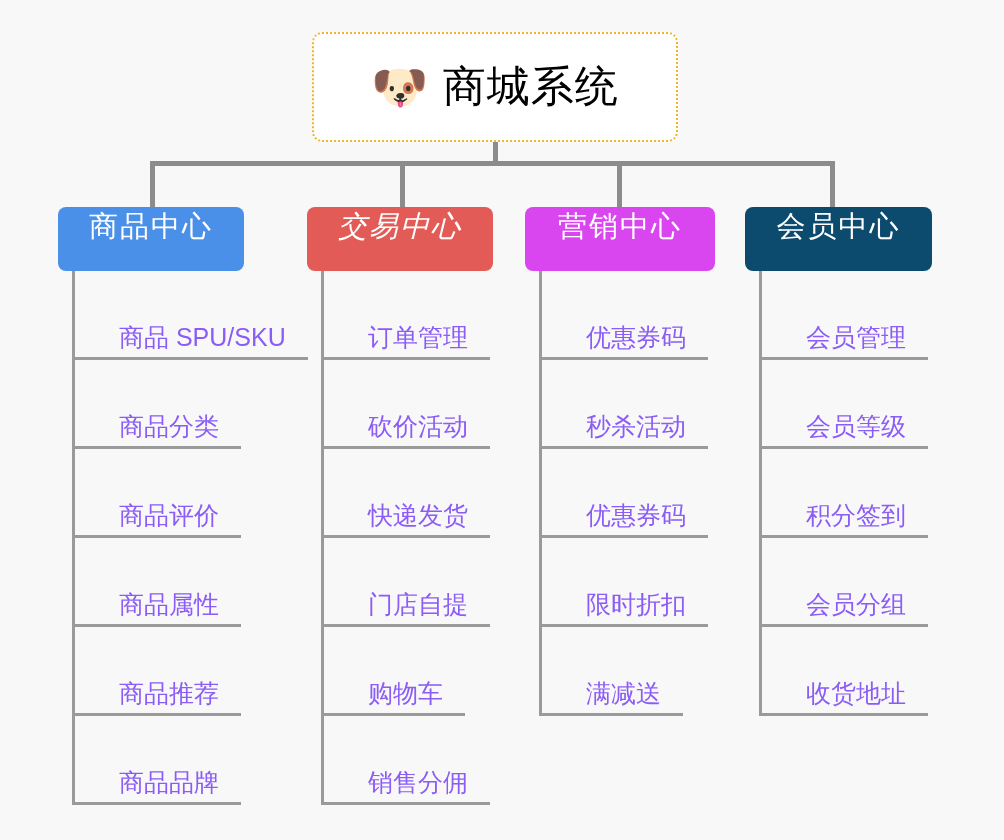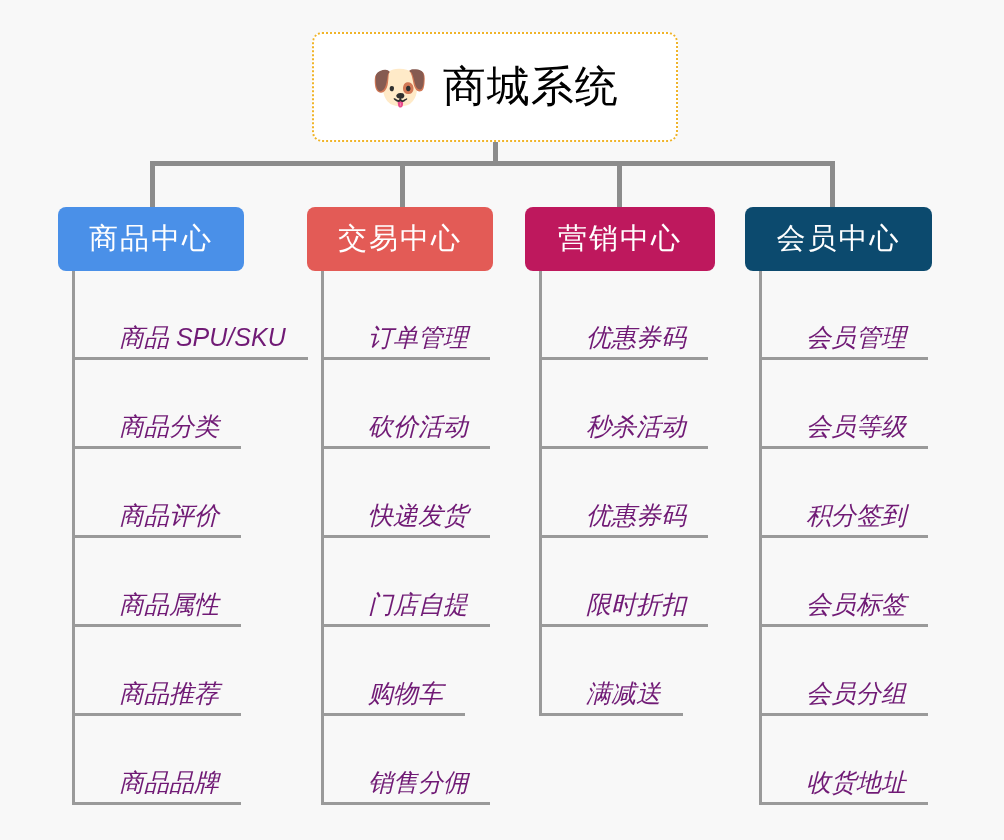"商品中心" .cat-box { align-items: center -> none }
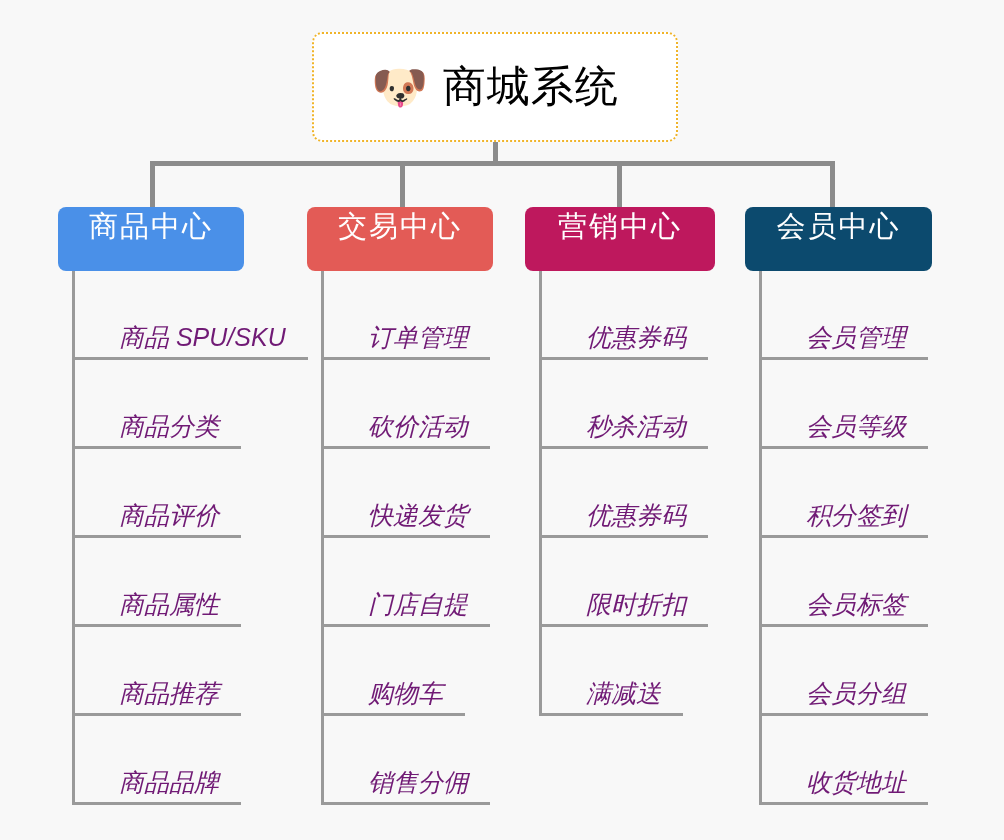"交易中心" #col-1 .cat-box { font-style: none -> italic }
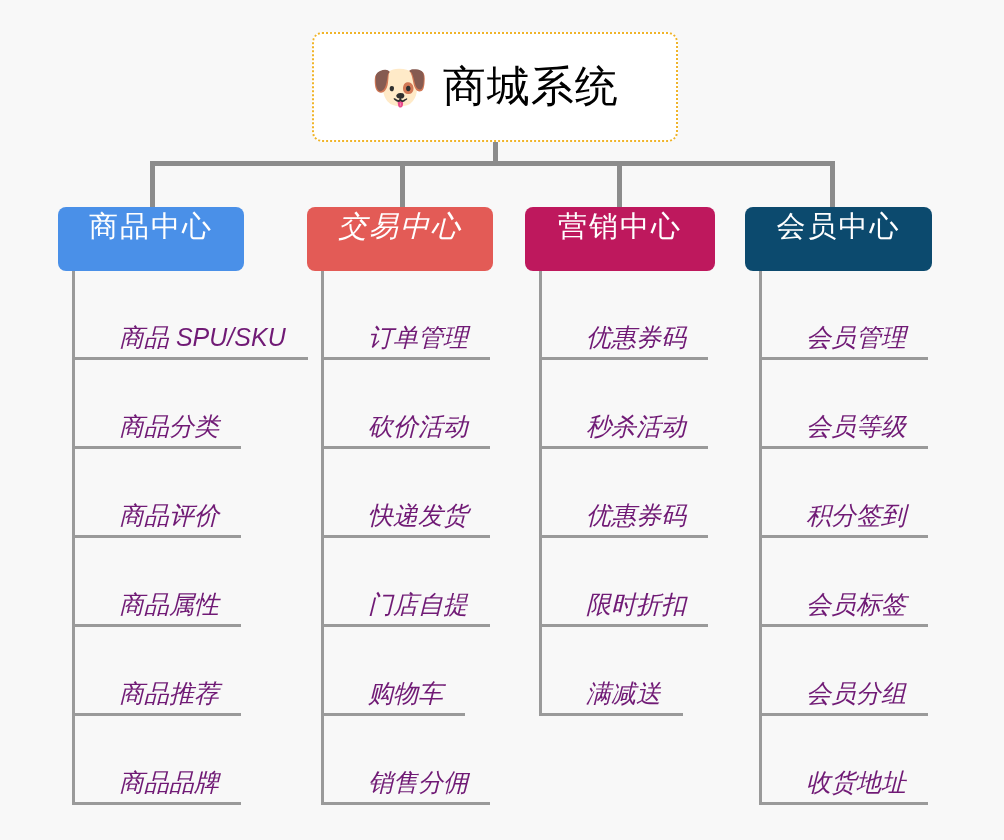"营销中心" #col-2 .cat-box { background: #be185d -> #d946ef }
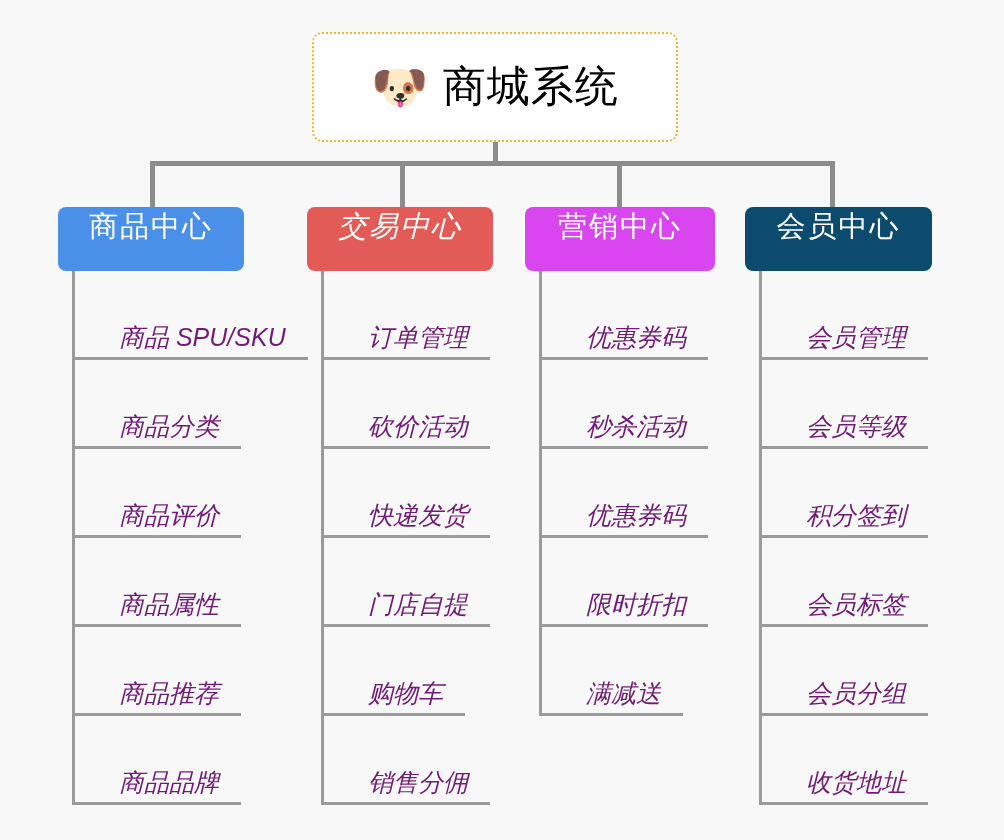"商品 SPU/SKU" .leaf-label { color: #701a75 -> #8b5cf6; font-style: italic -> none }
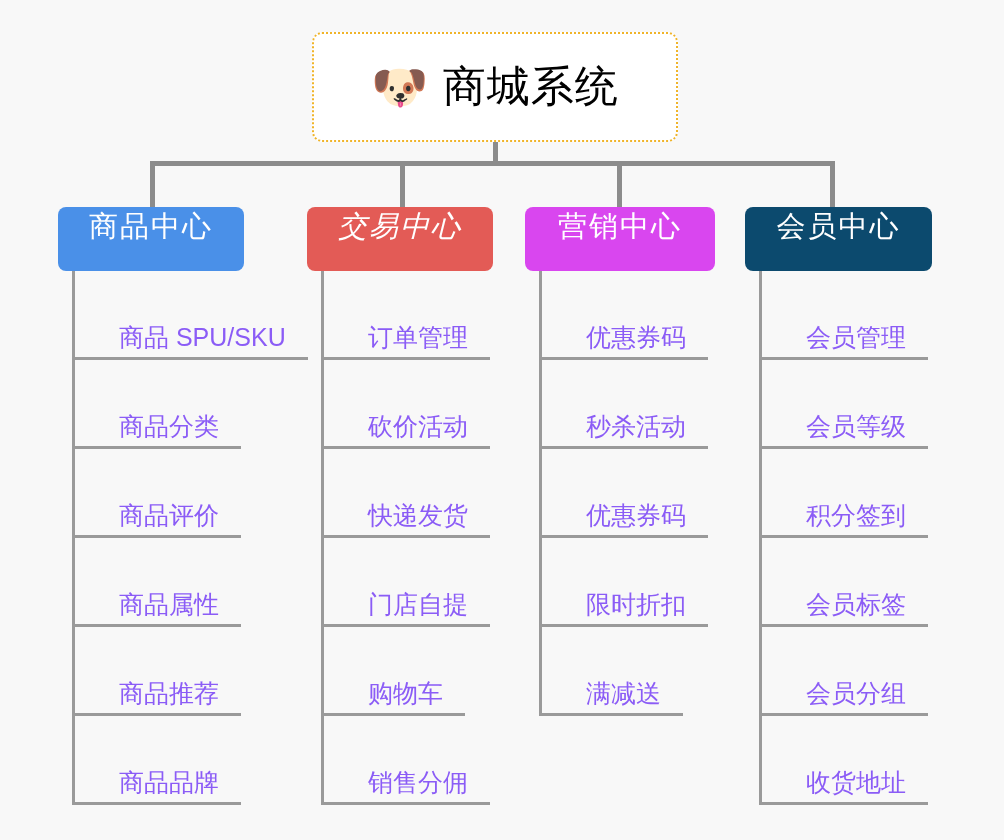"会员标签" div.leaf-item { html: <div> <span>会员标签</span> </div> -> none }
